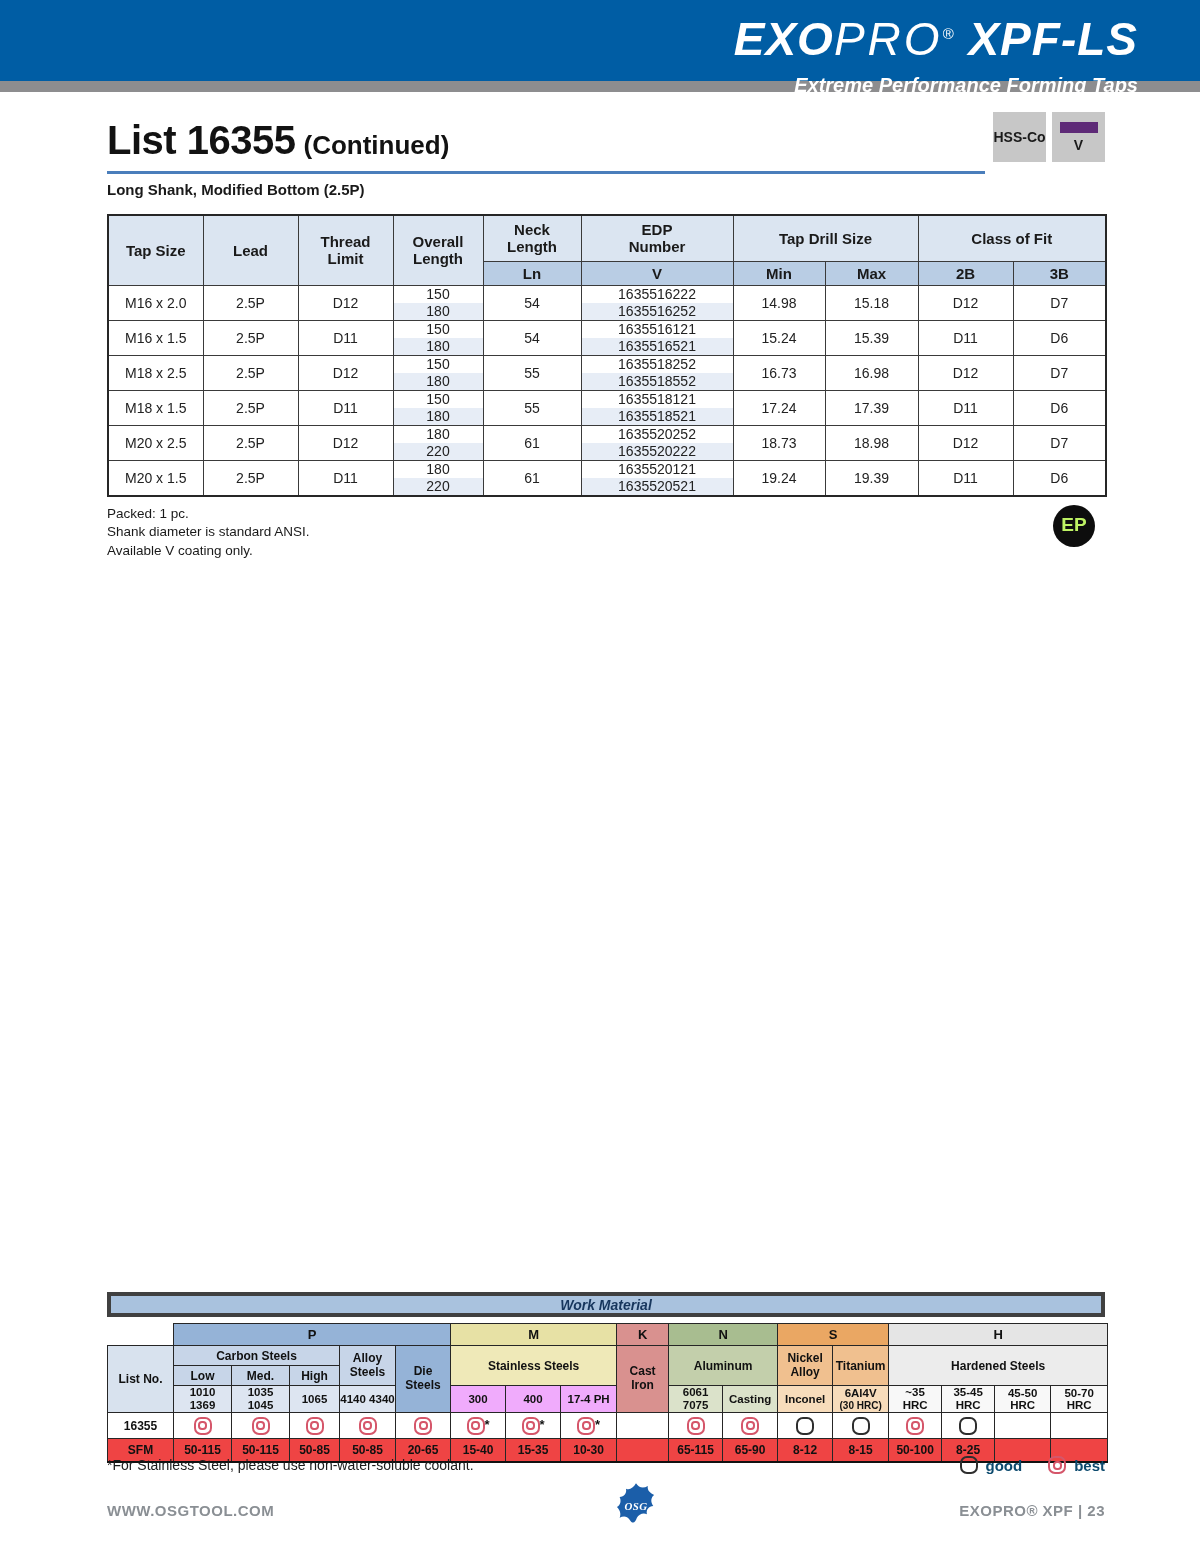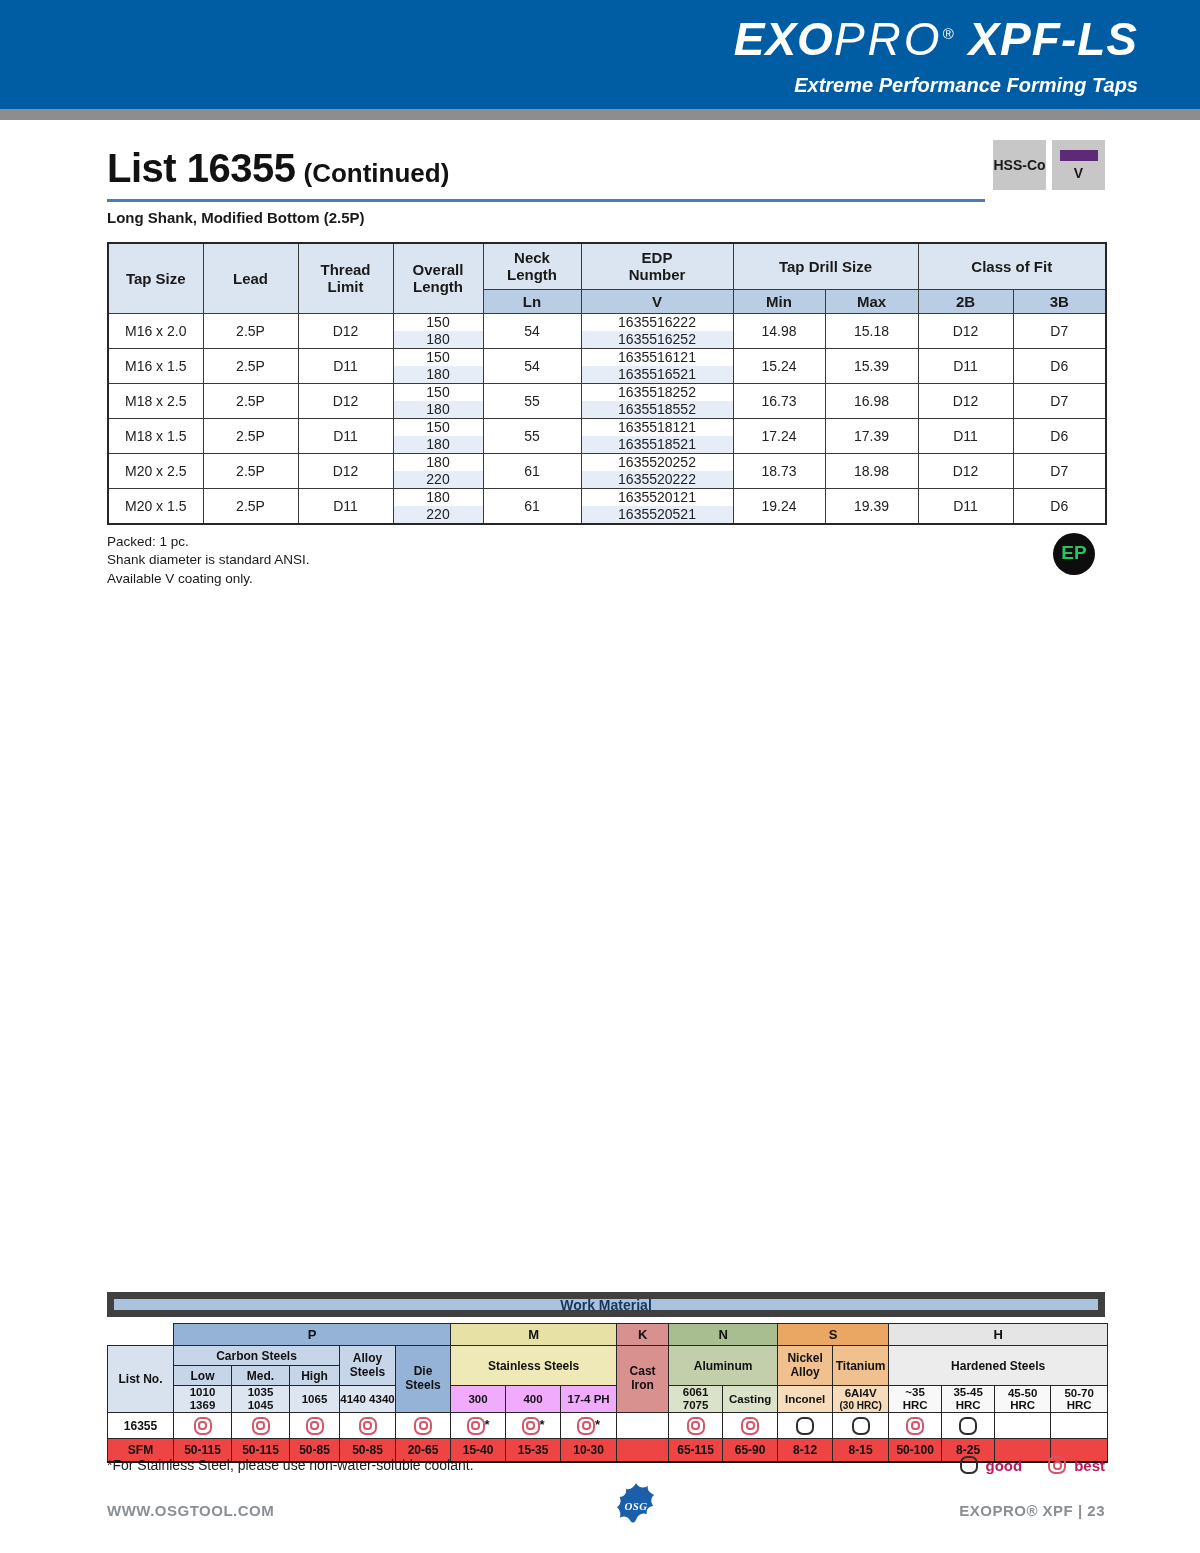"EXOPRO® XPF-LS" .banner { height: 109px -> 81px }
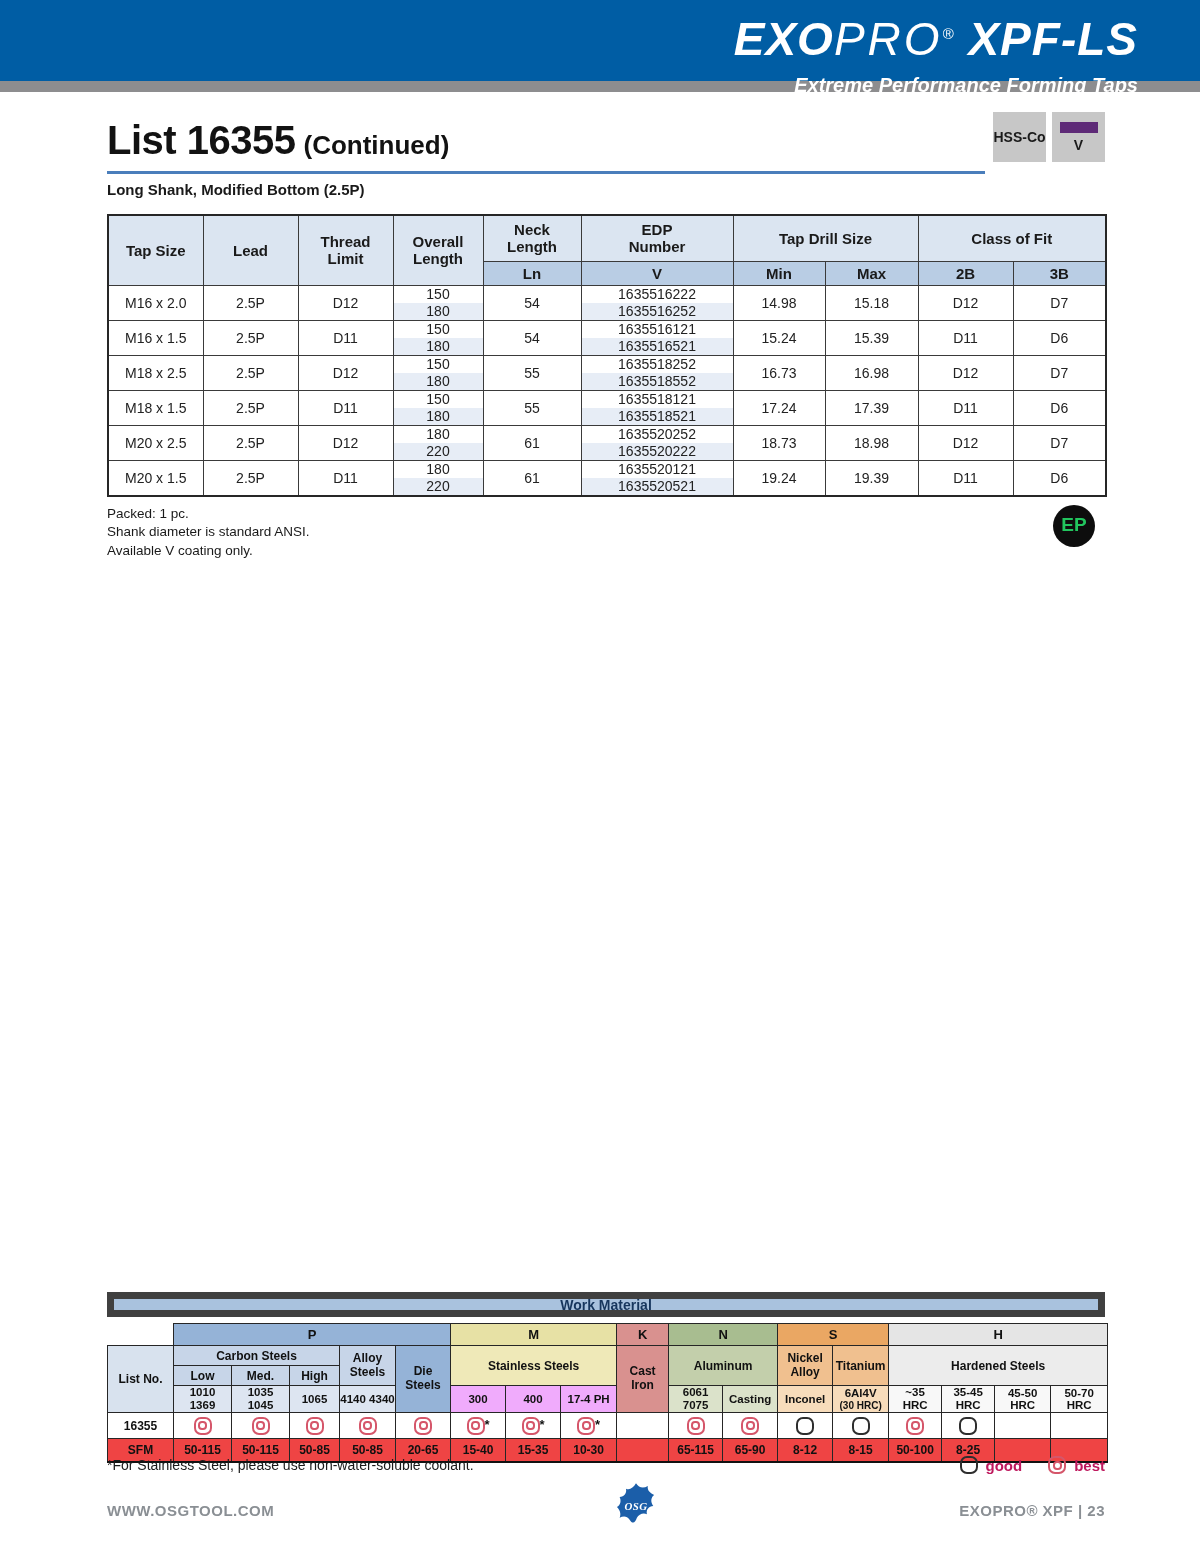"EP" .ep { color: #22c55e -> #bef264 }
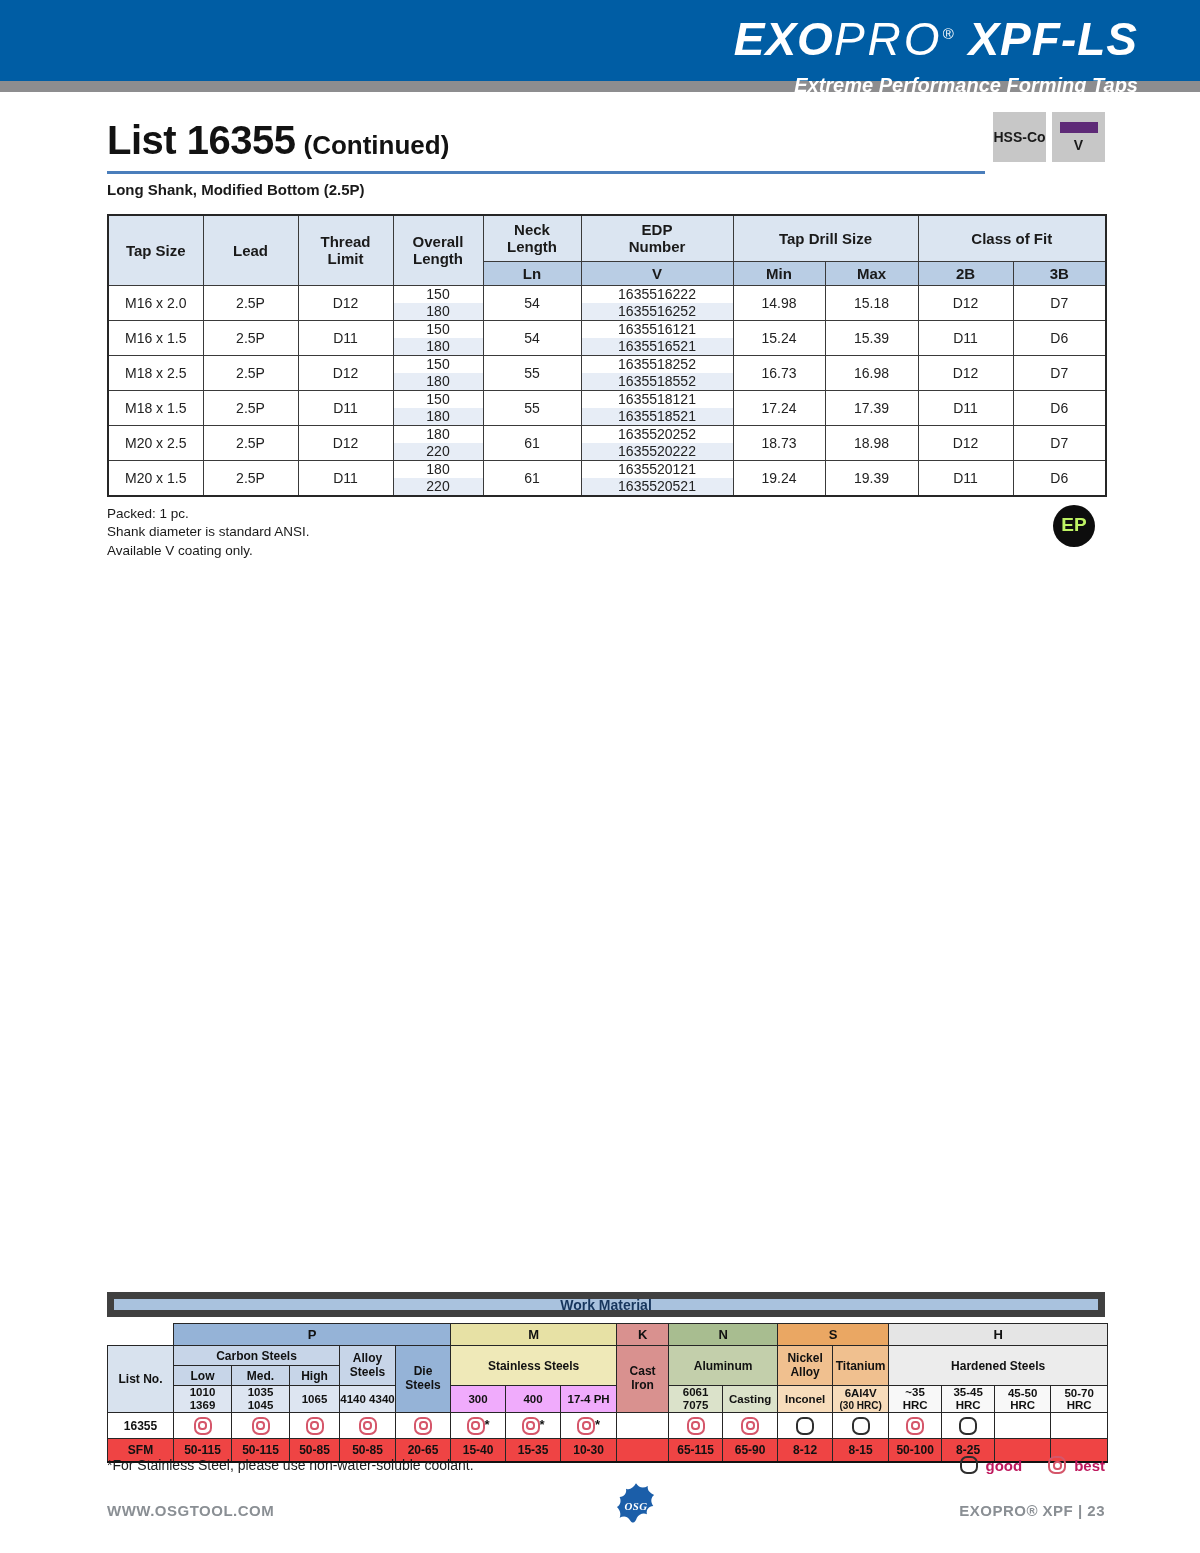"Work Material" .wm-title { border: 7px solid #404040 -> 4px solid #404040; font-style: none -> italic }
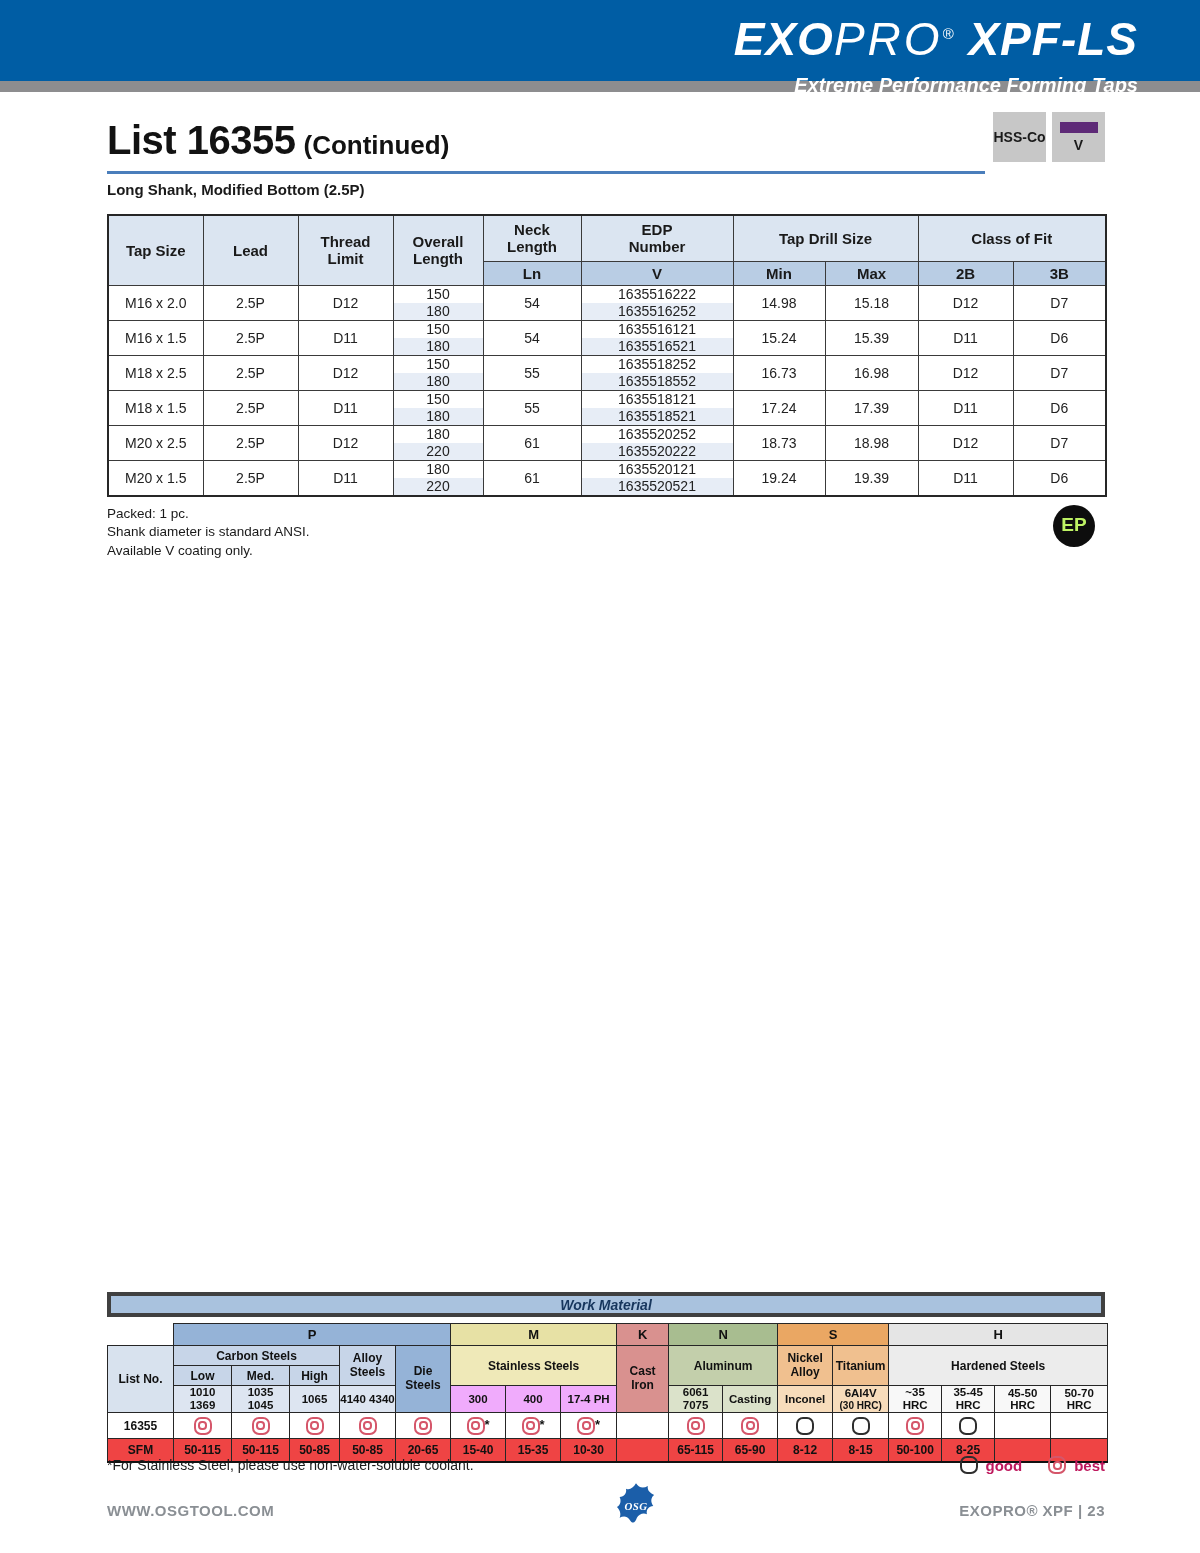"good" .legend { color: #be185d -> #0c4a6e }
